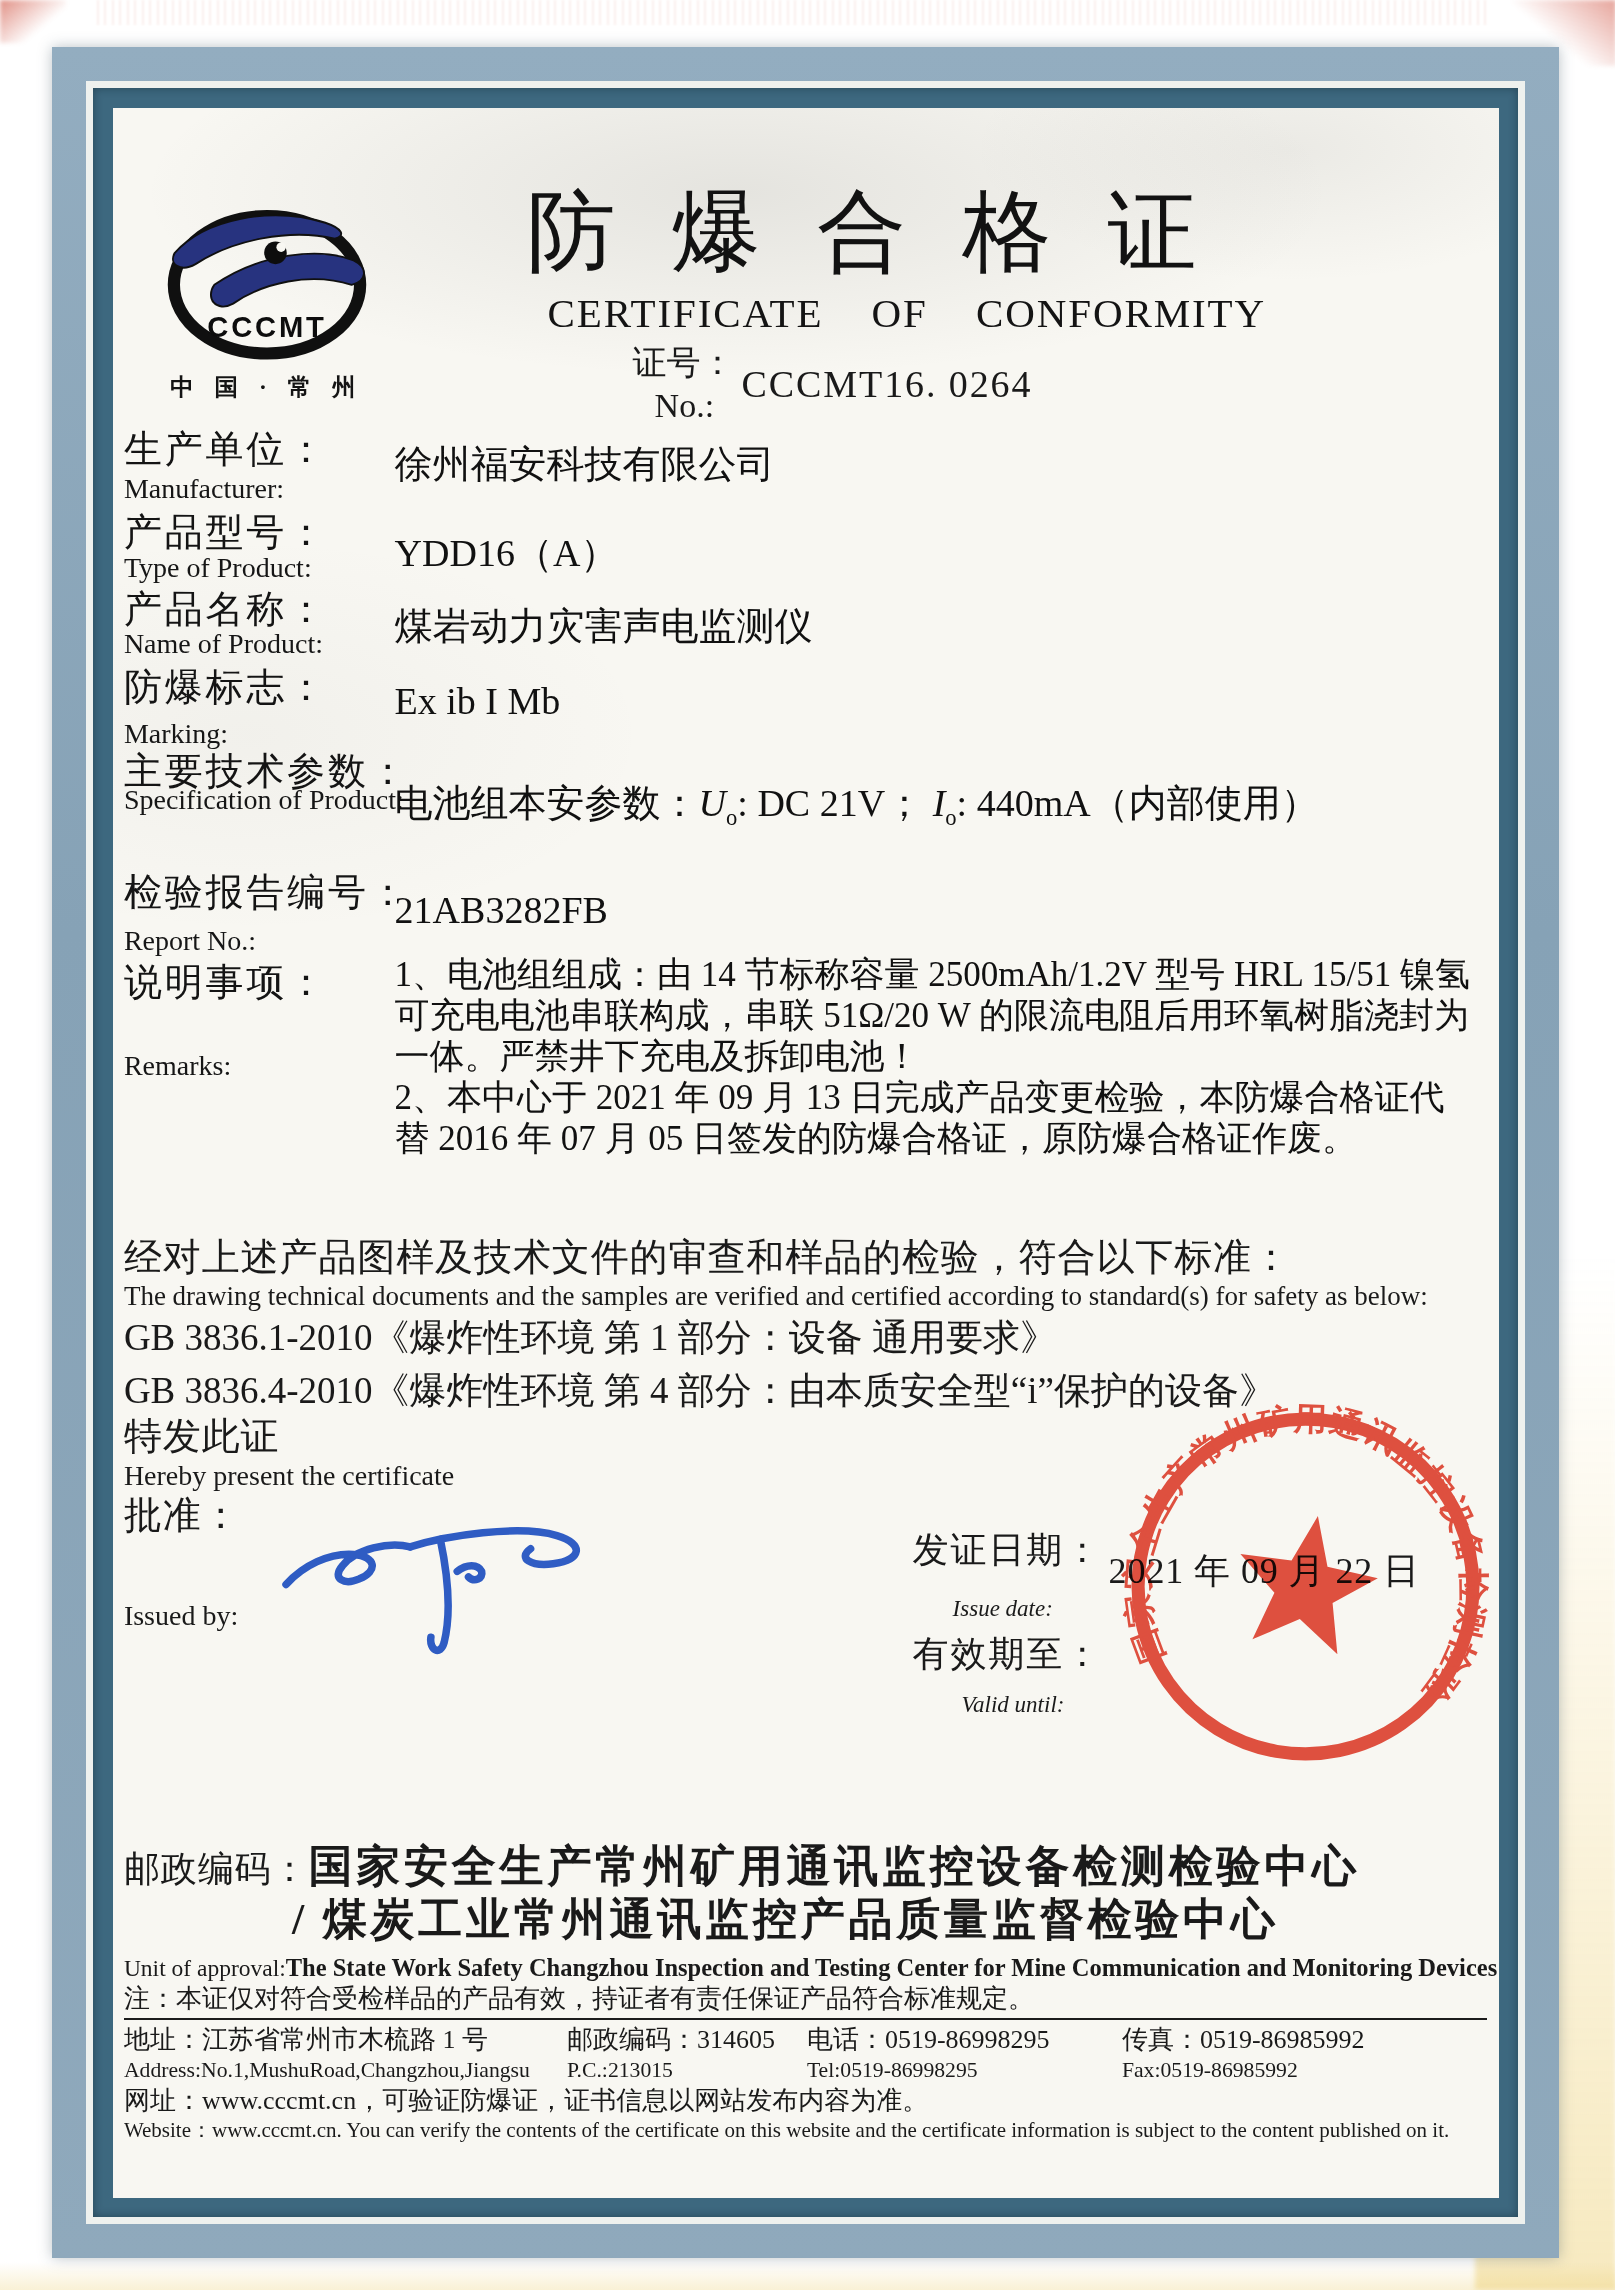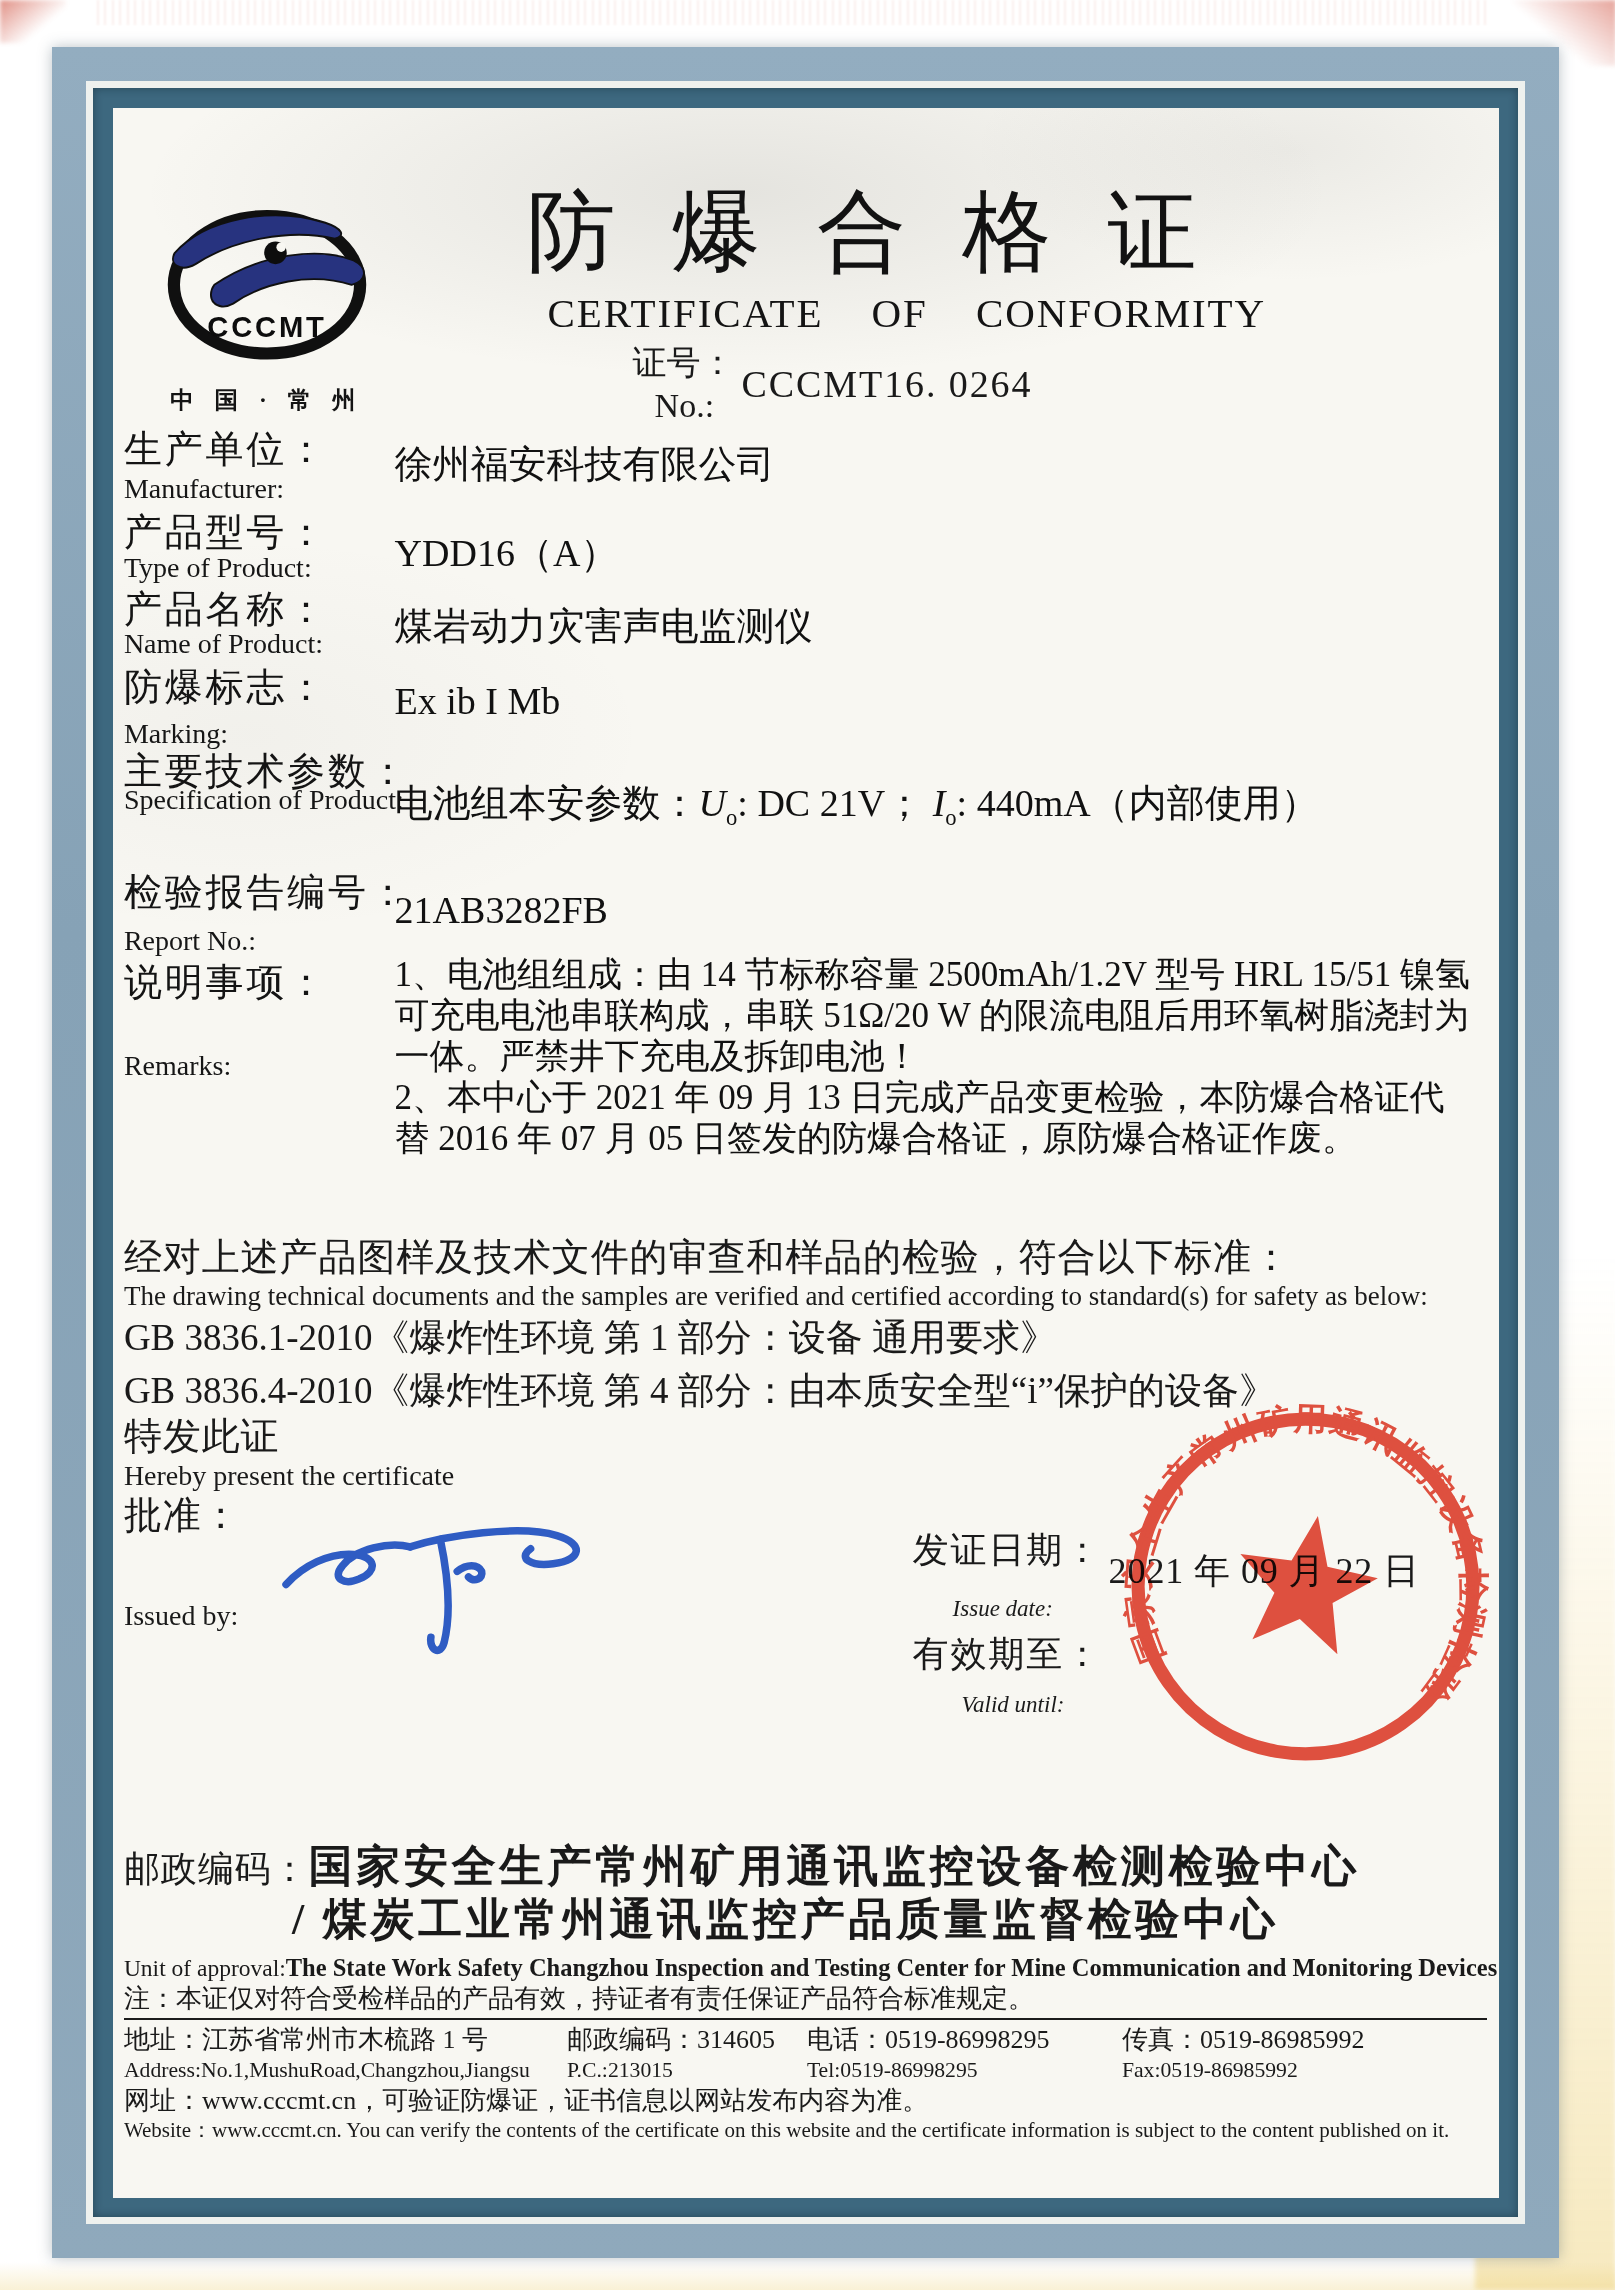"中 国 · 常 州" .logo-region { margin-top: 14px -> 1px }
